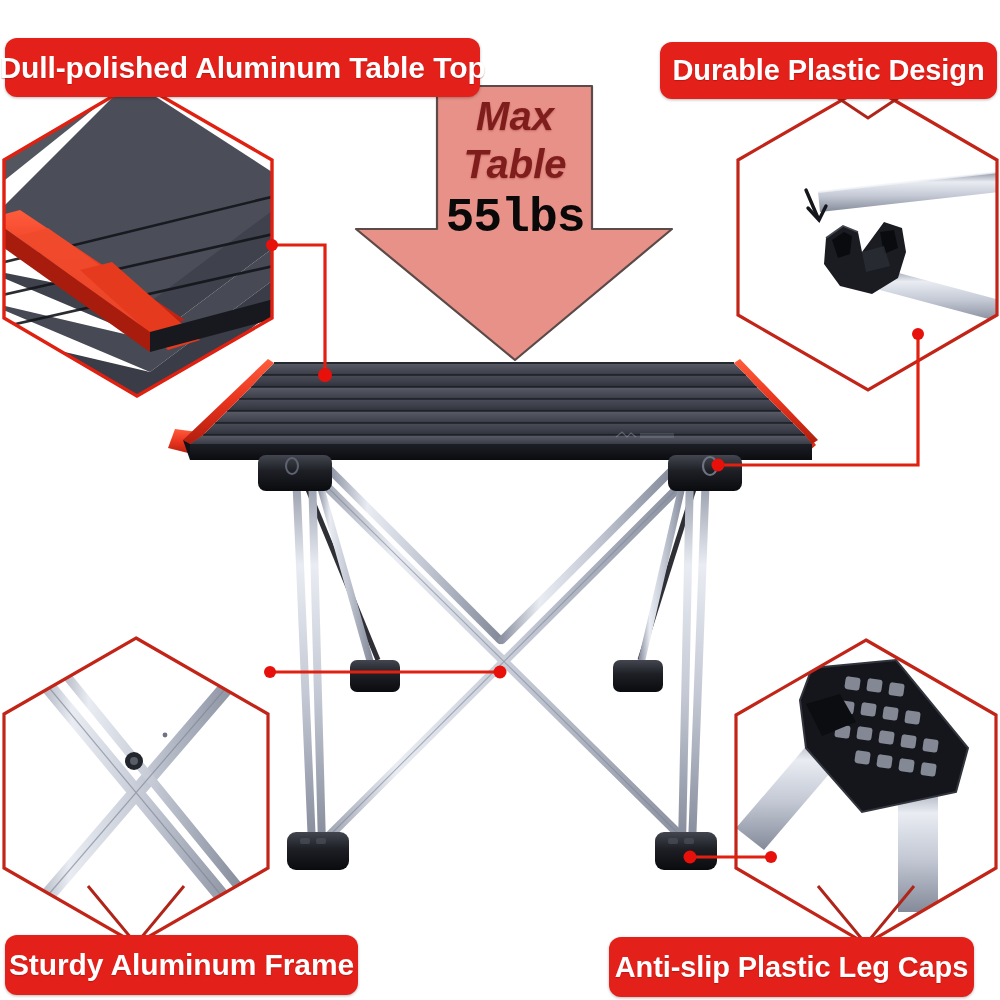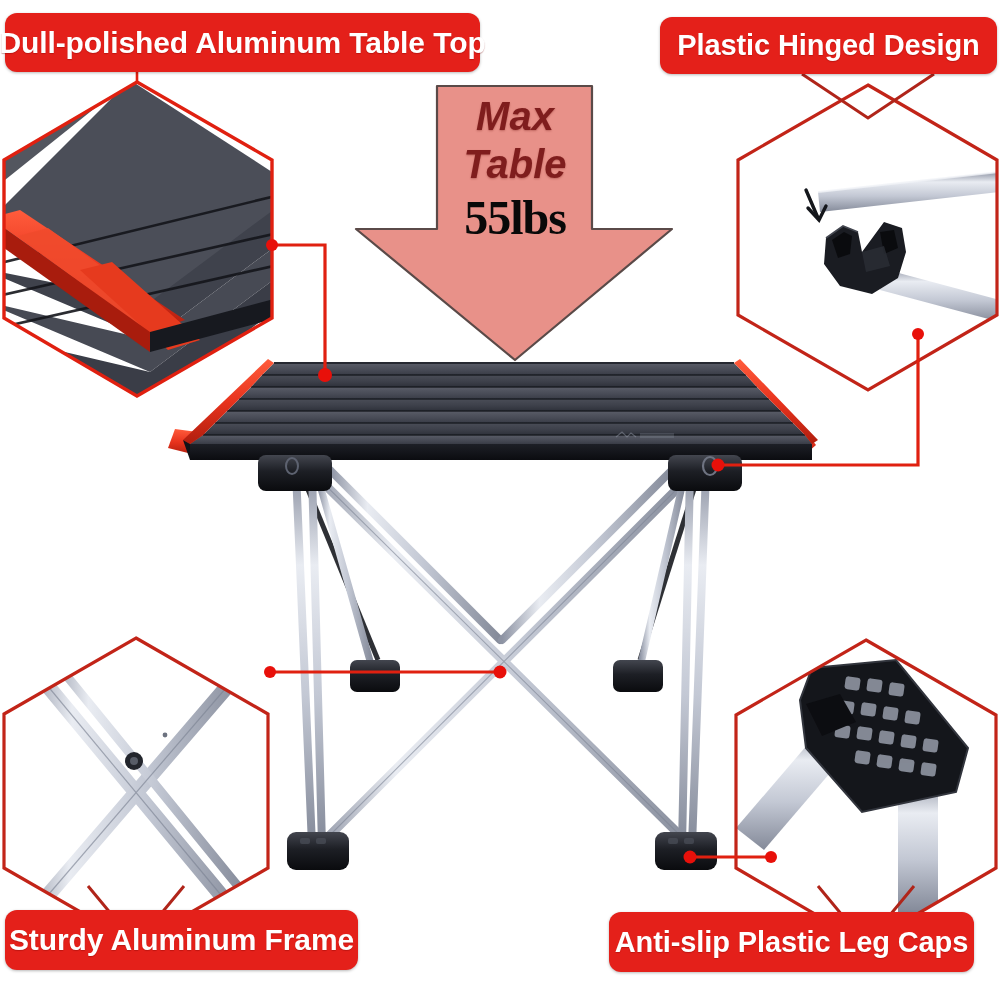"Dull-polished Aluminum Table Top" .banner { margin-top: none -> 25px }
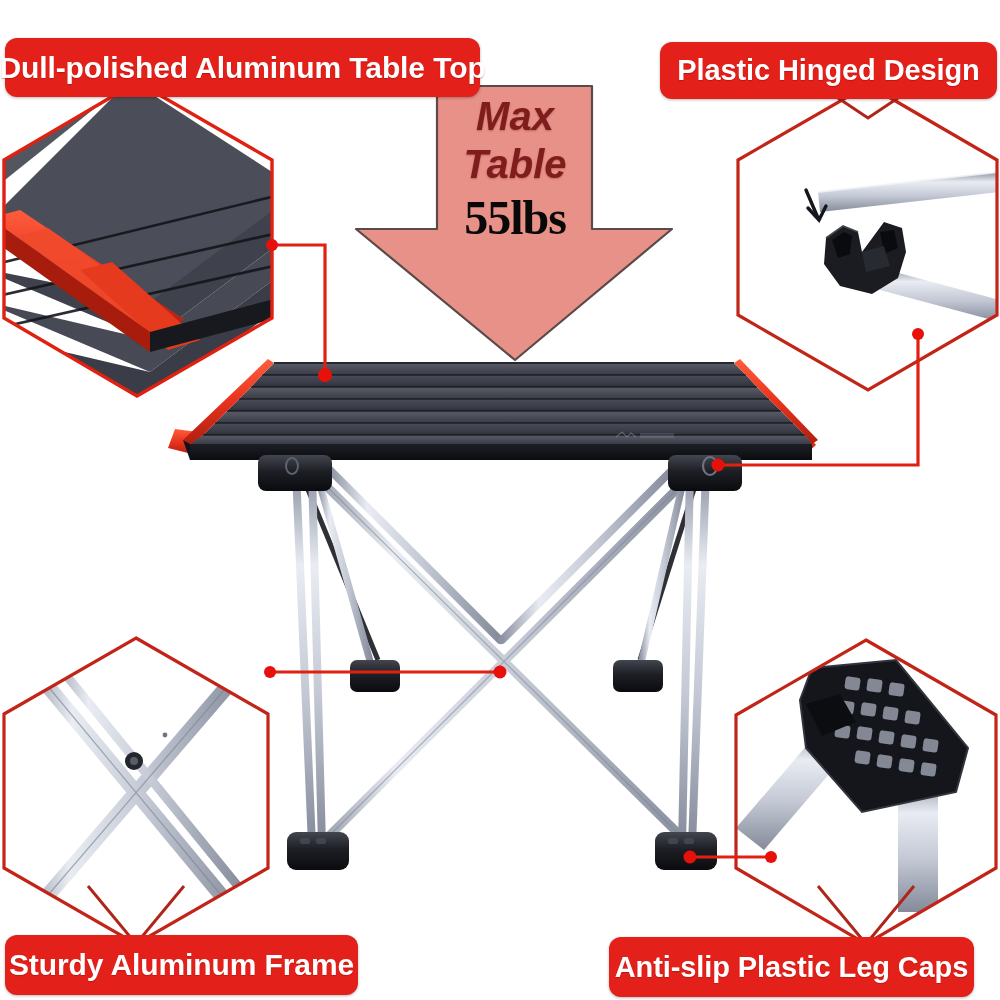"Plastic Hinged Design" span.btxt { text: Plastic Hinged -> Durable Plastic }
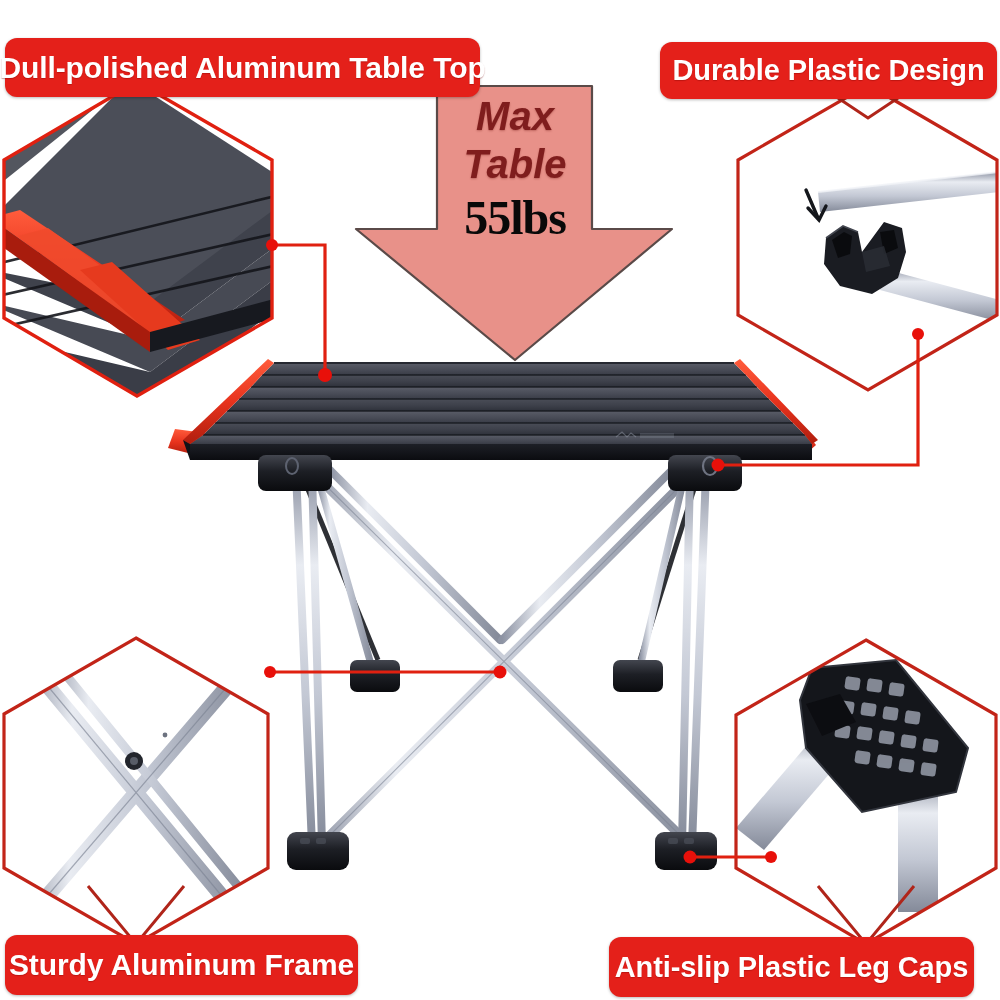"55lbs" #arrow-text .abig { font-family: Liberation Serif, serif -> Liberation Mono, monospace }
